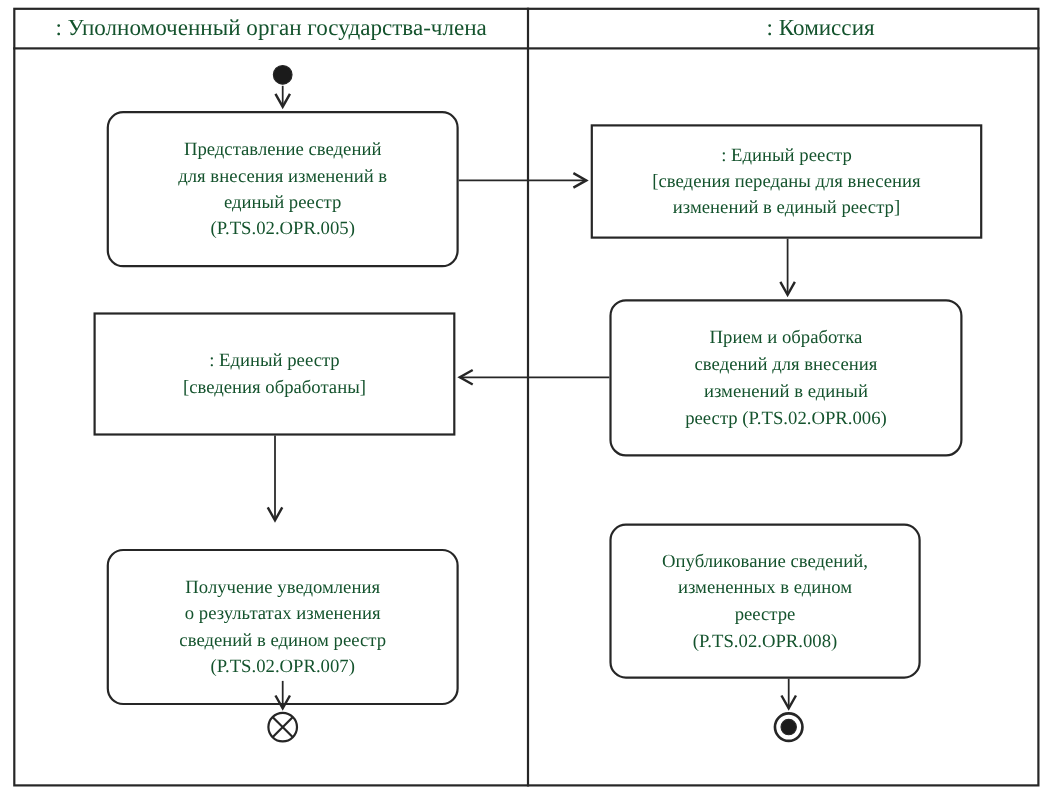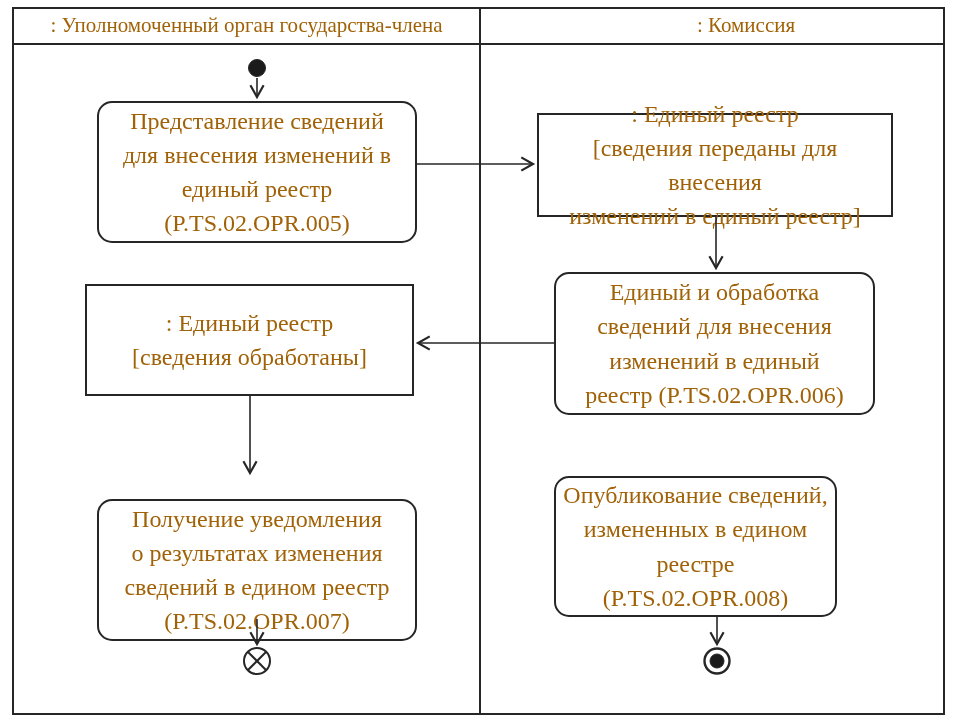": Уполномоченный орган государства-члена" #stage { color: #a16207 -> #14532d }
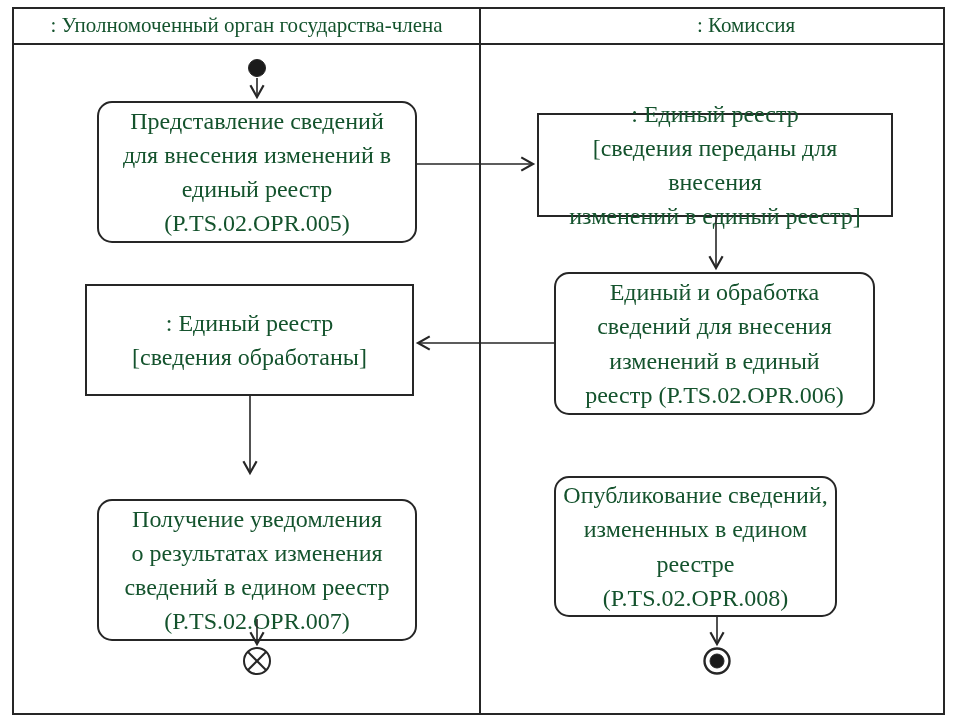"Представление сведений" .node { font-size: 24px -> 17px }
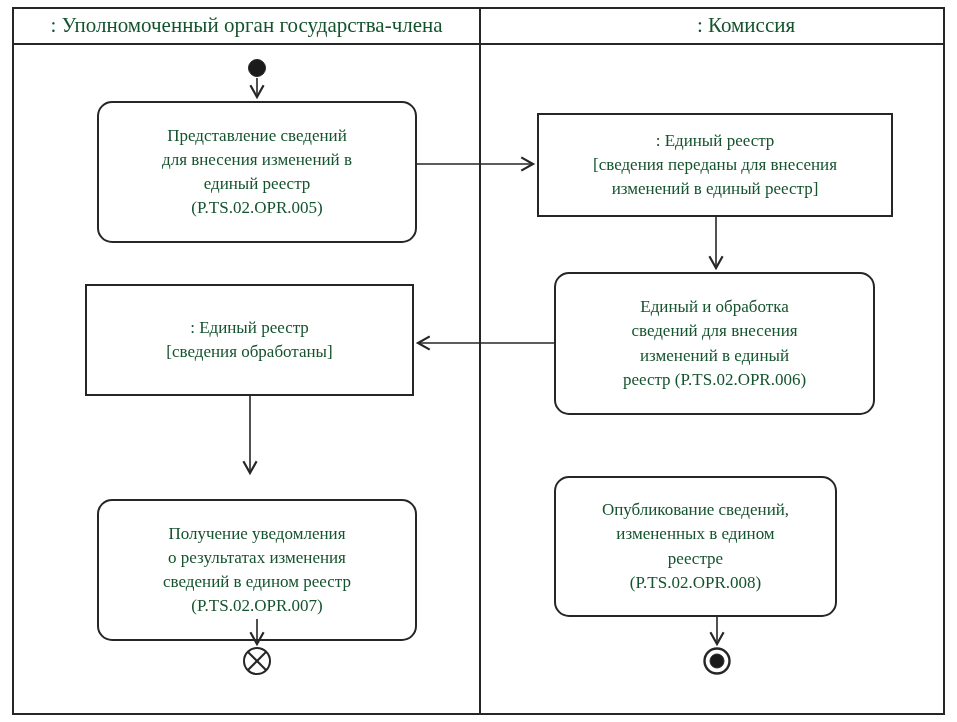"Единый и обработка" span.node-text { text: Единый -> Прием }
